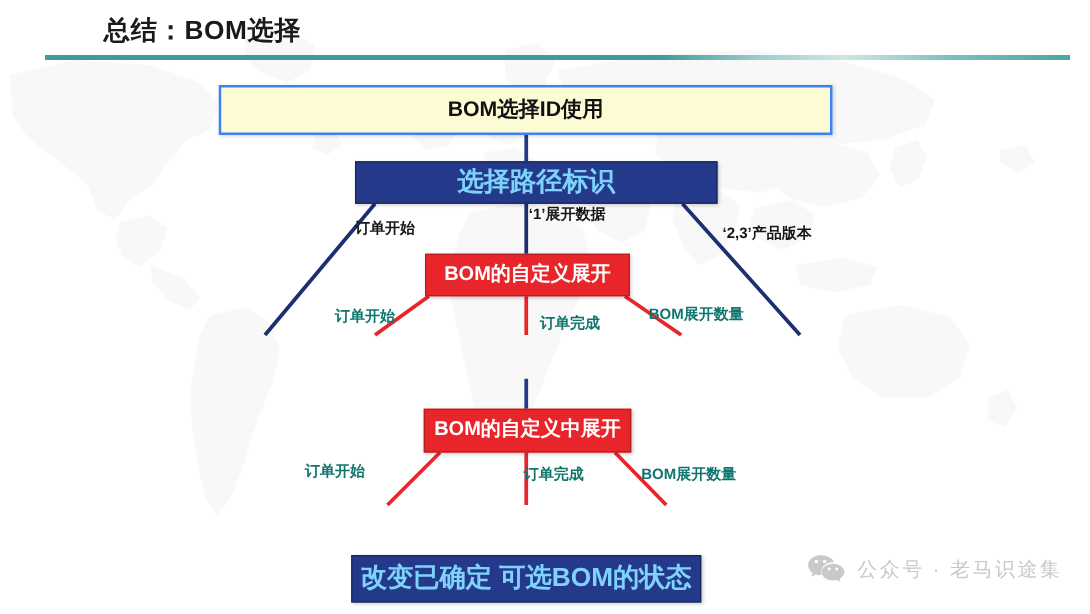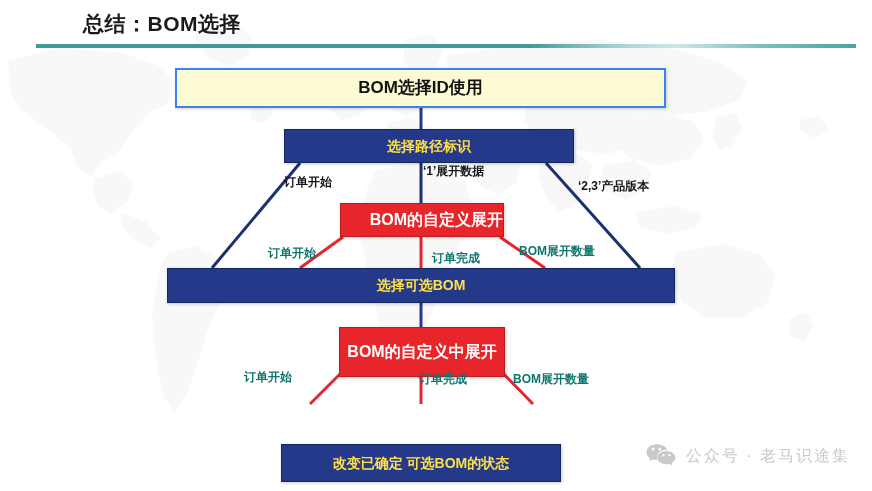"选择路径标识" .node-navy { color: #fde047 -> #7dd3fc; font-size: 14px -> 21px }
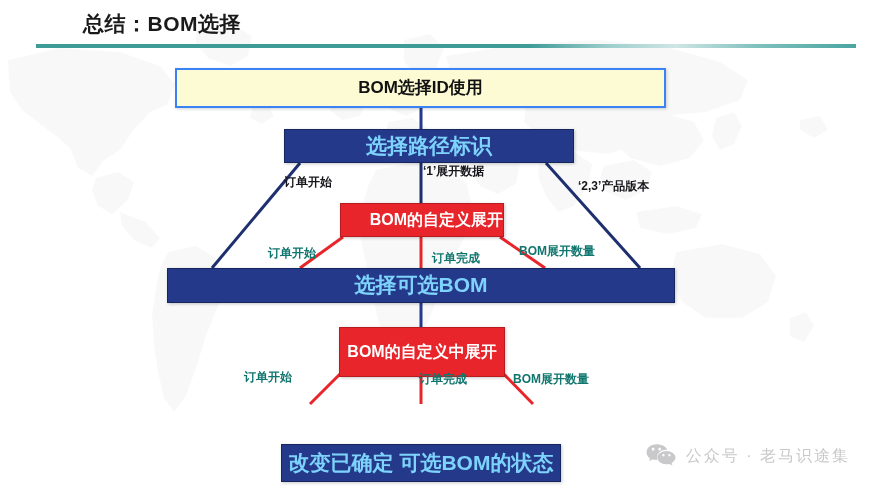"BOM的自定义展开" div.node { justify-content: flex-end -> none }
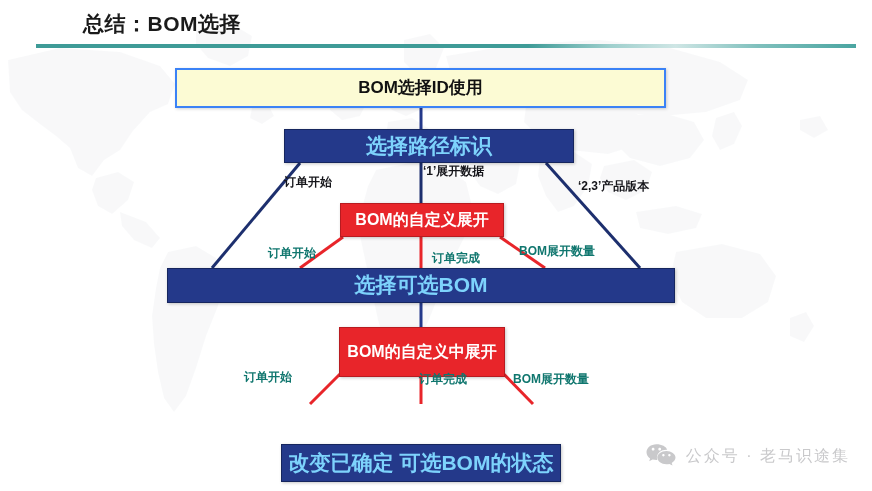"选择可选BOM" div.node { html: <div> <span>选择可选BOM</span> </div> -> none }
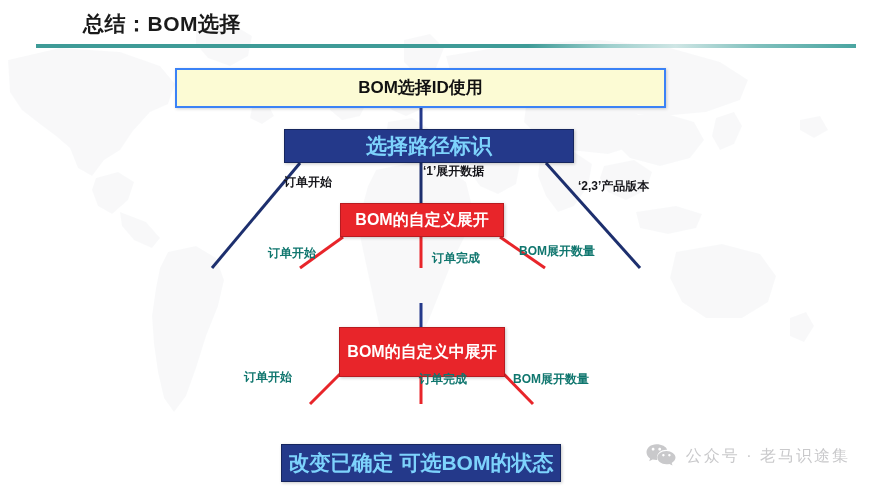"BOM的自定义中展开" div.node { height: 50px -> 35px }
